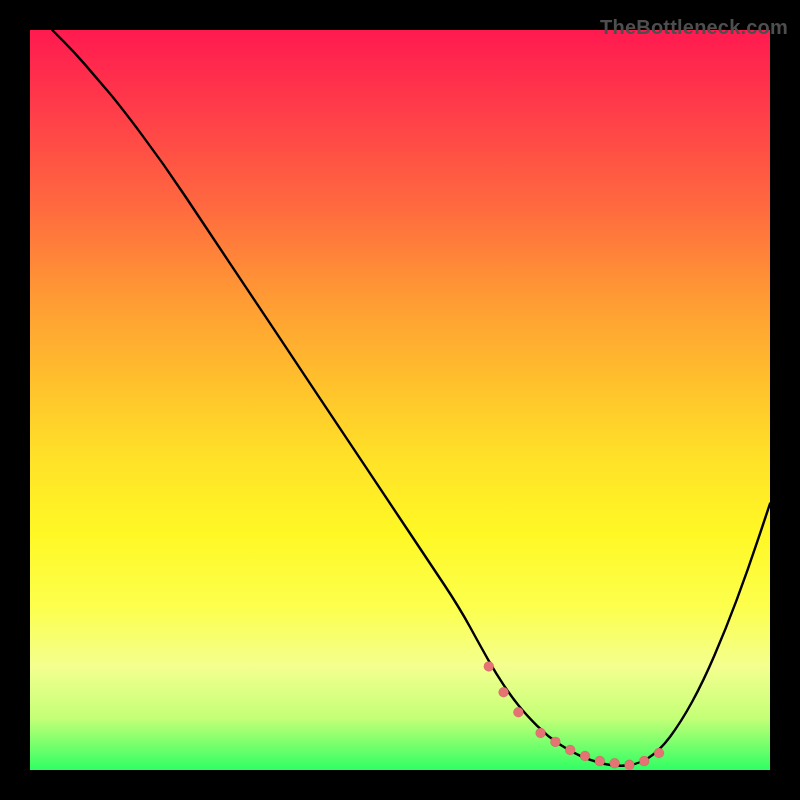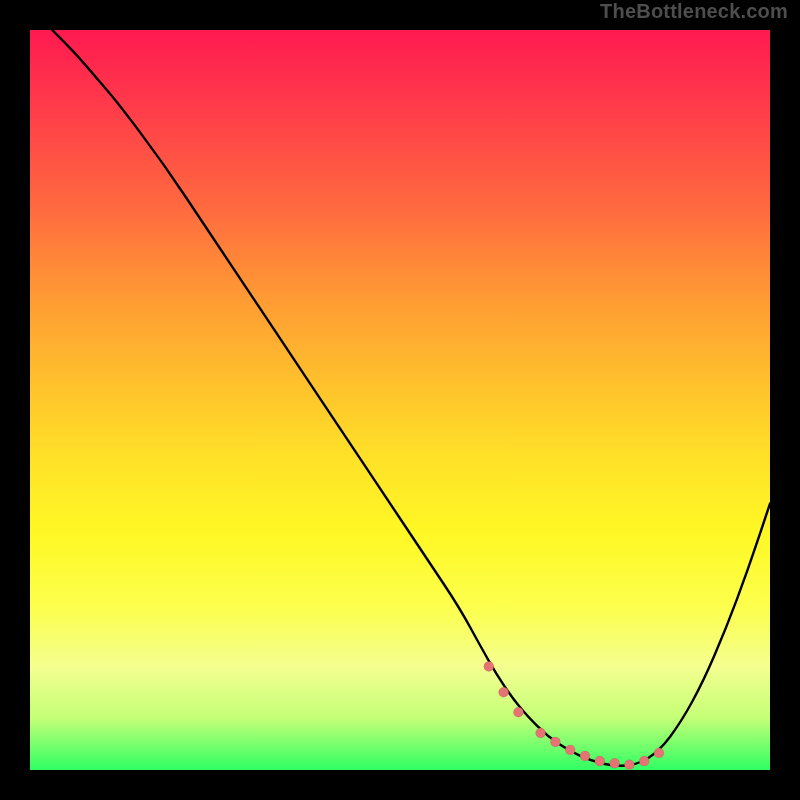"TheBottleneck.com" .watermark { top: 0 -> 16px }
